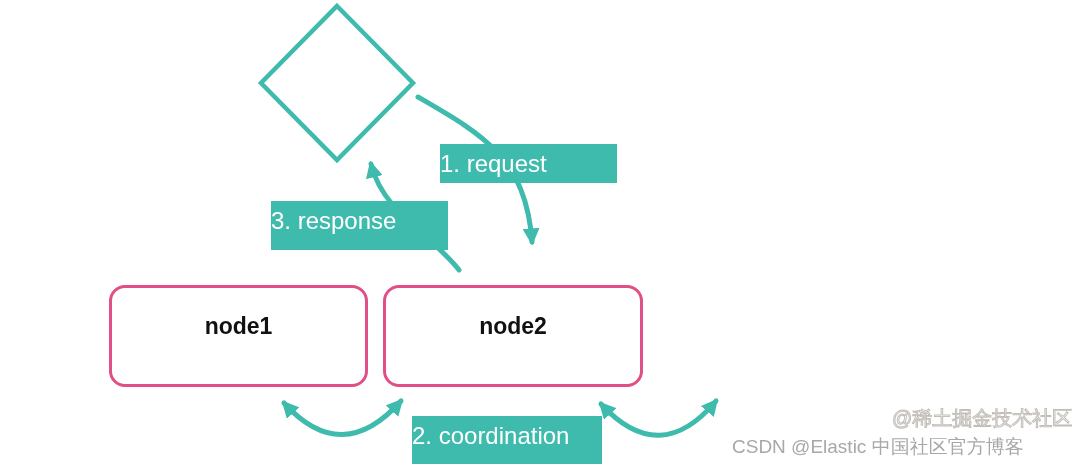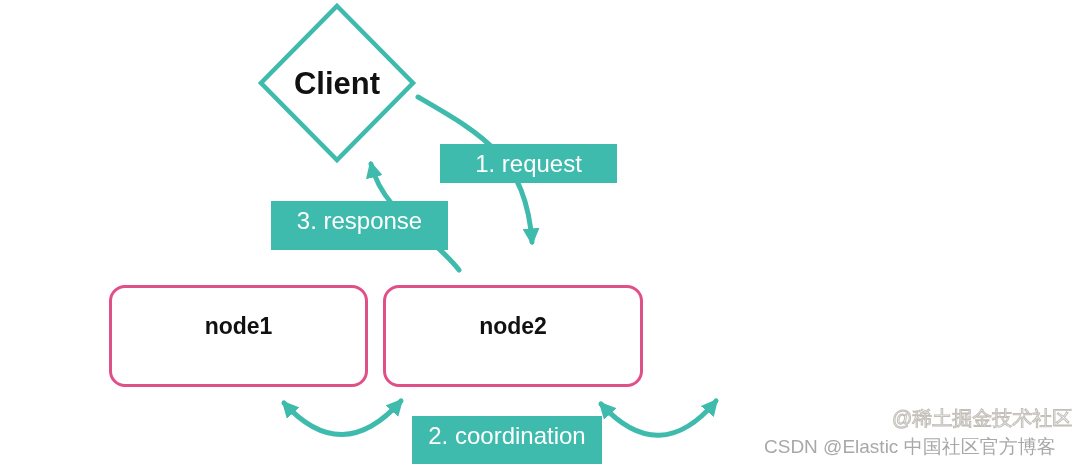"Client" div.client-label { html: <div>Client</div> -> none }
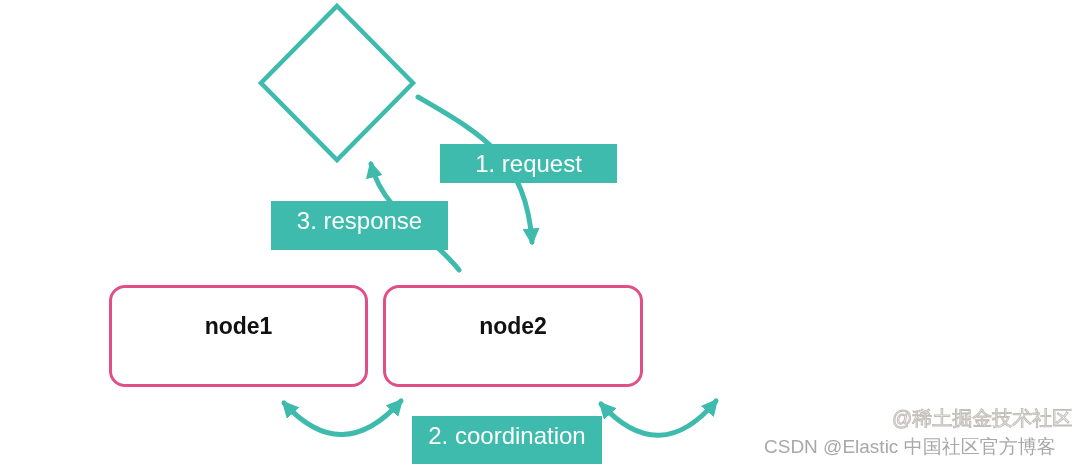"1. request" .chip { text-align: center -> left }
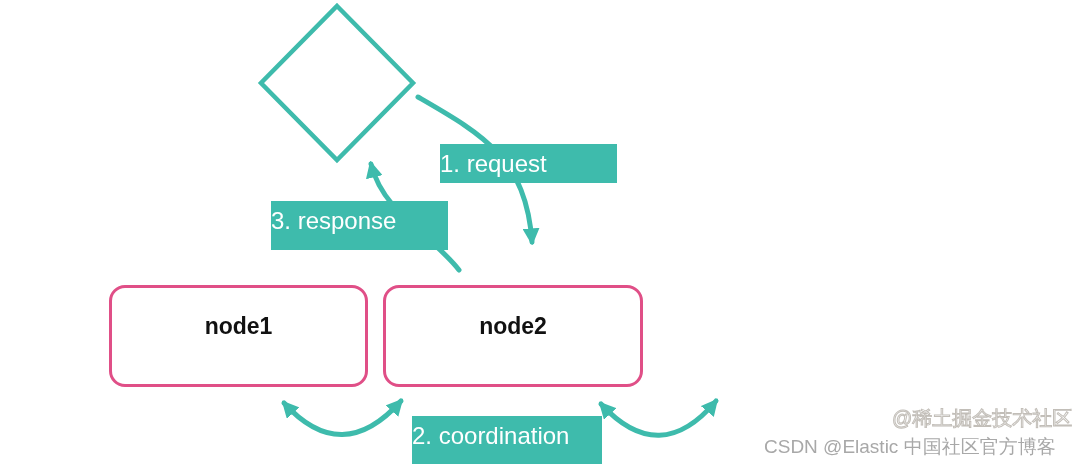"CSDN @Elastic 中国社区官方博客" .wm-csdn { left: 764px -> 732px }
